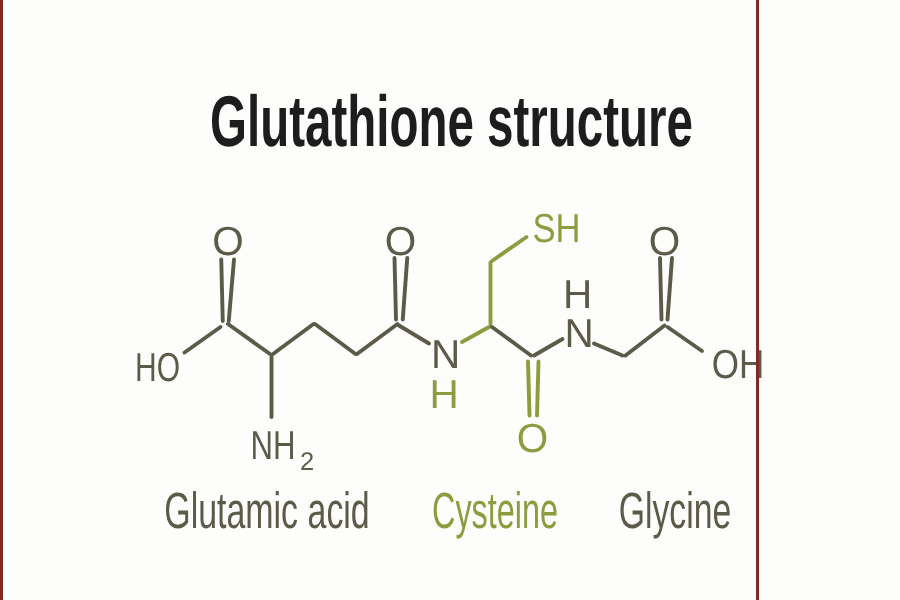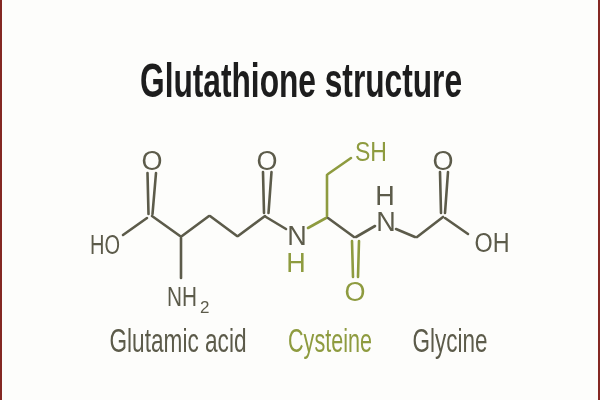"Glutathione structure" .stage { width: 600px -> 506px }
